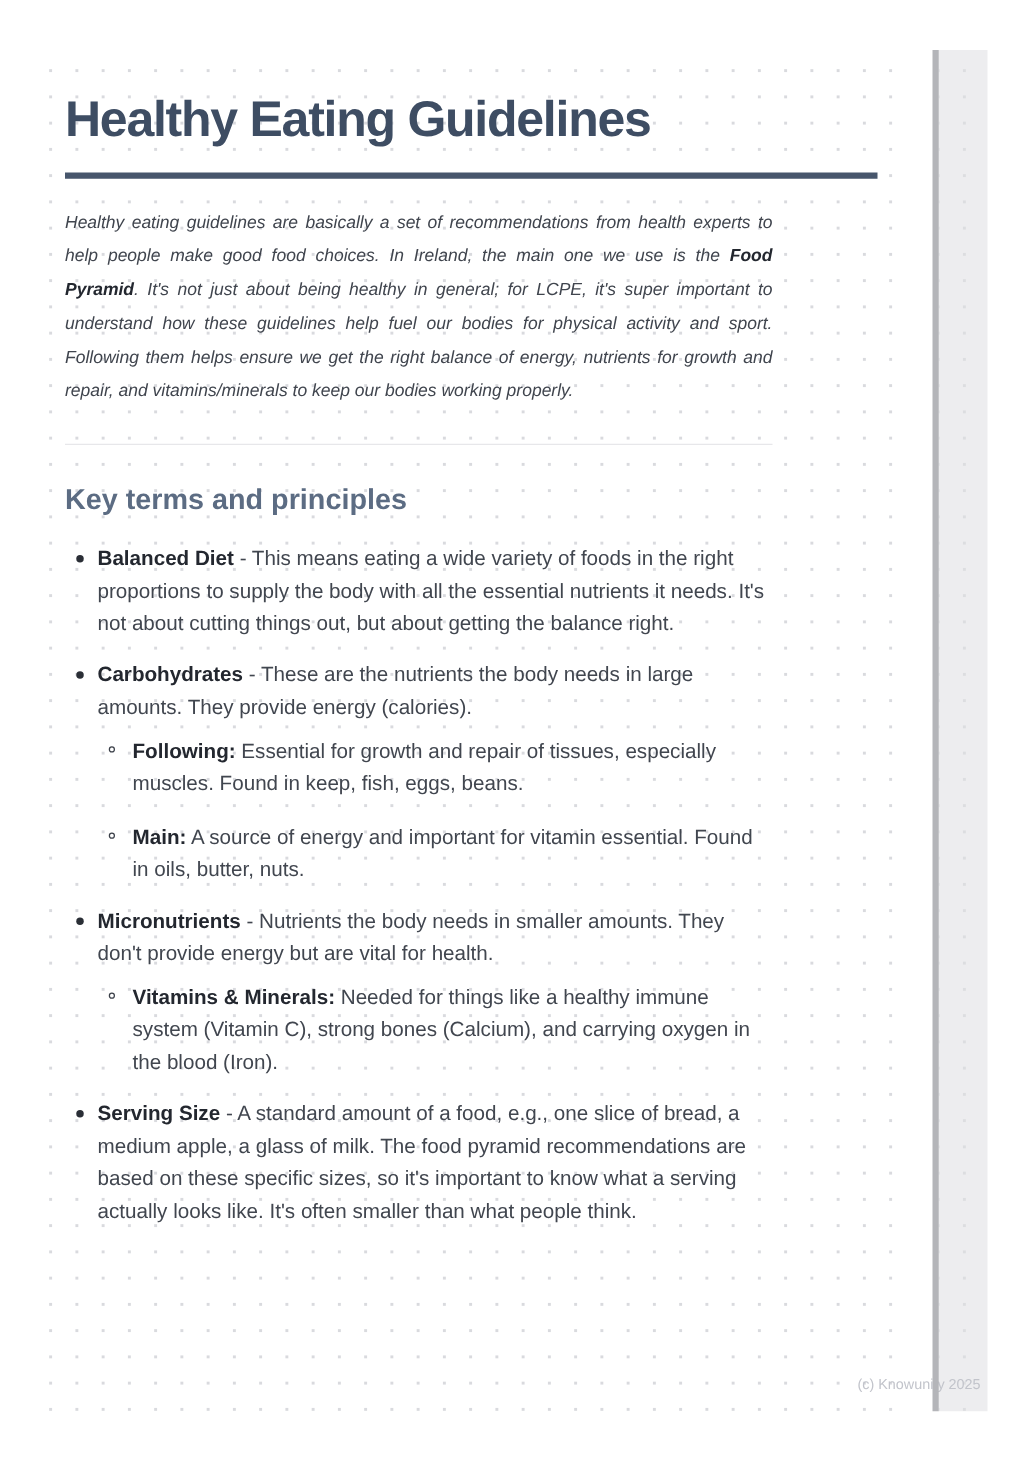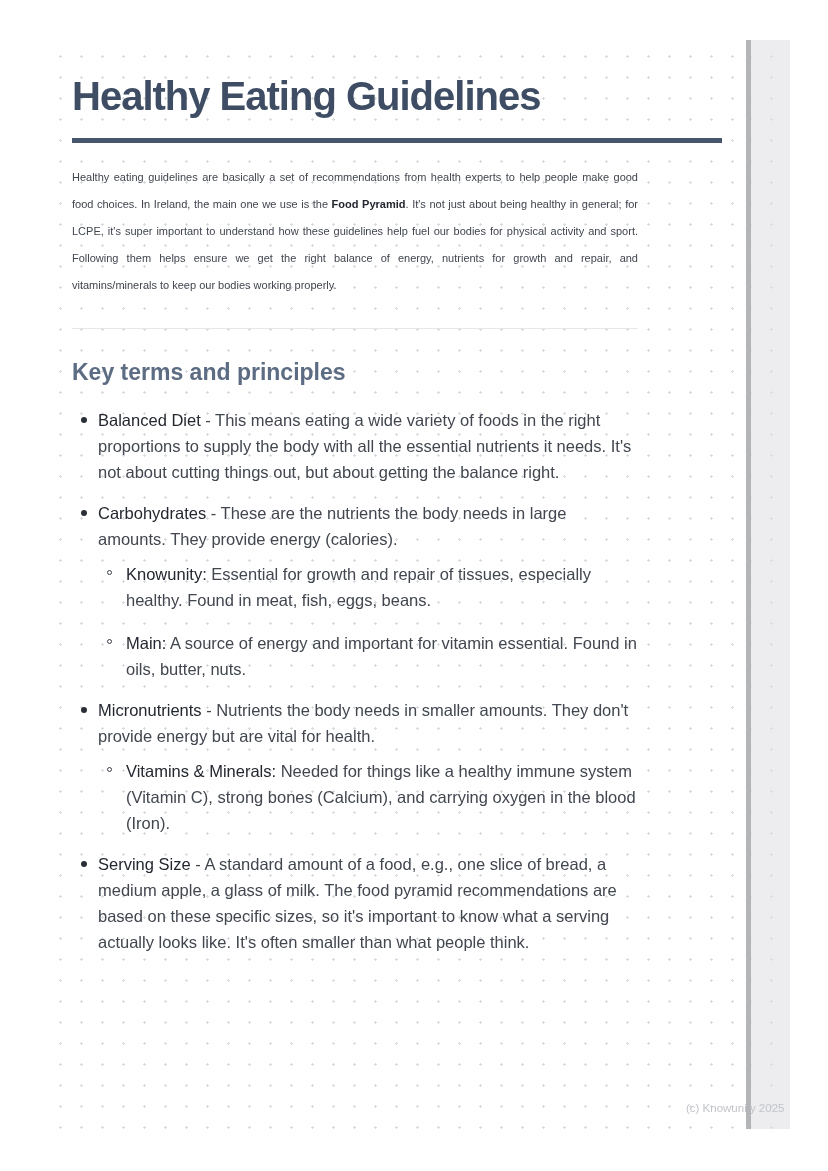"Healthy Eating Guidelines" .page { left: 44px -> 24px }
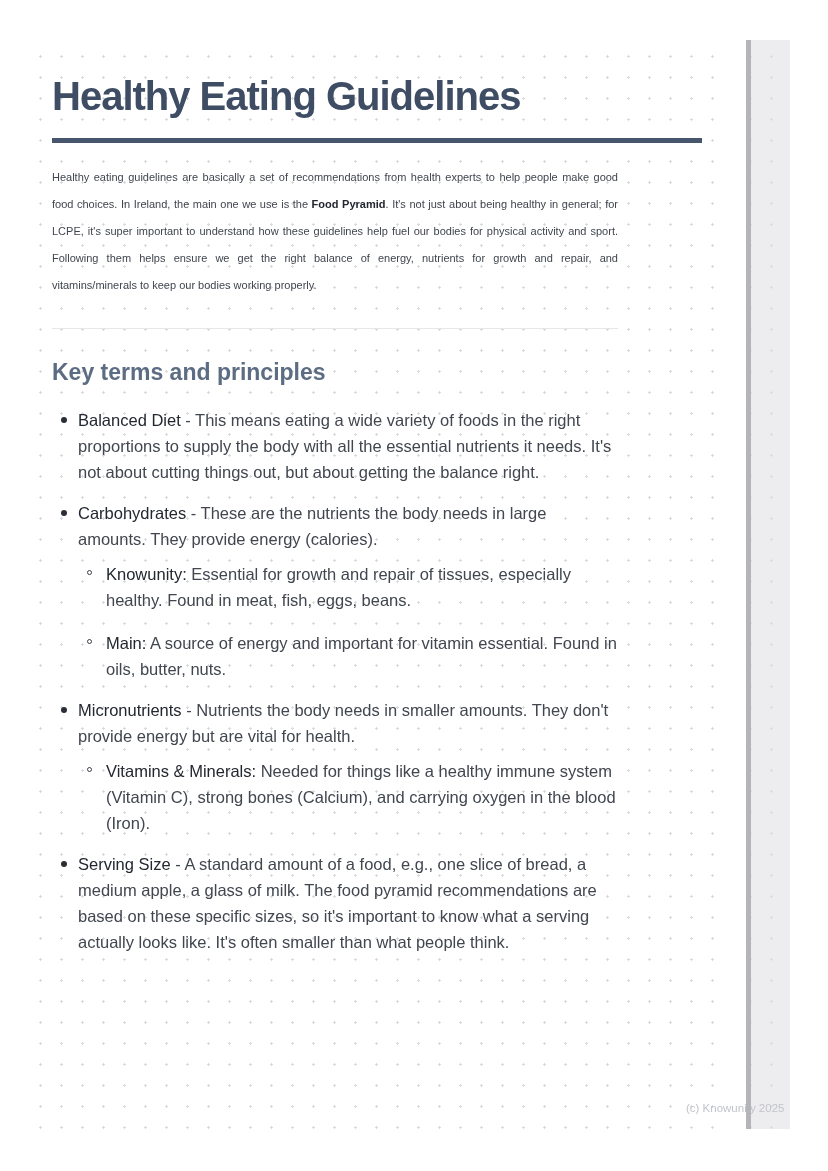"Healthy eating guidelines are basically" .intro-para { font-size: 11px -> 14px; font-style: none -> italic }
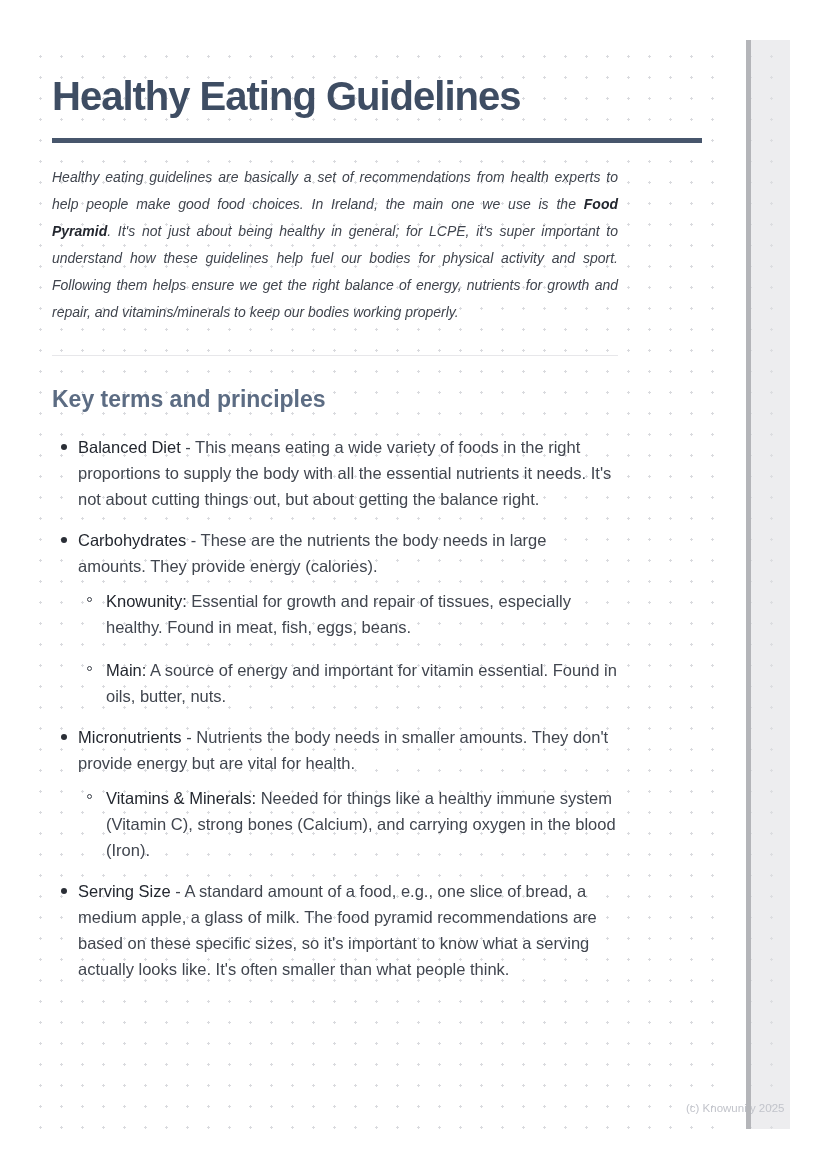"Balanced Diet" .term-label { font-weight: normal -> bold }
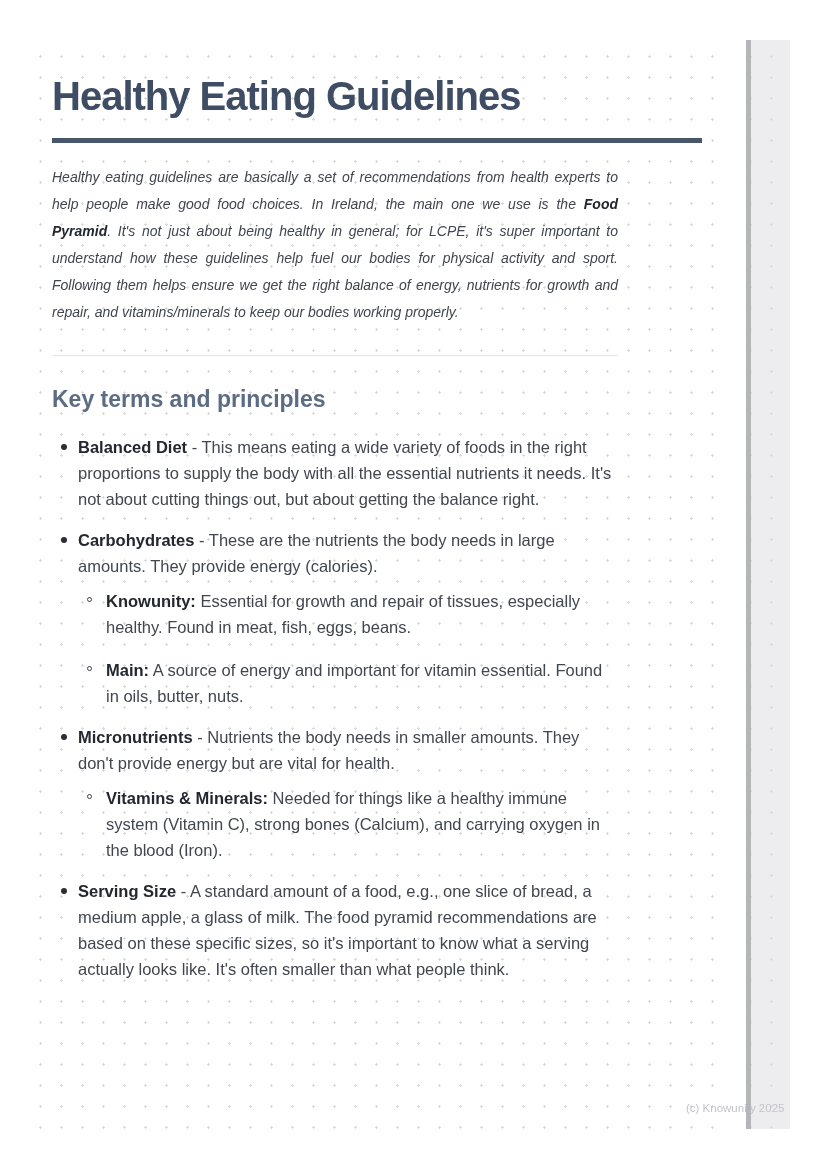"Knowunity:" span.term-label { text: Knowunity -> Following }
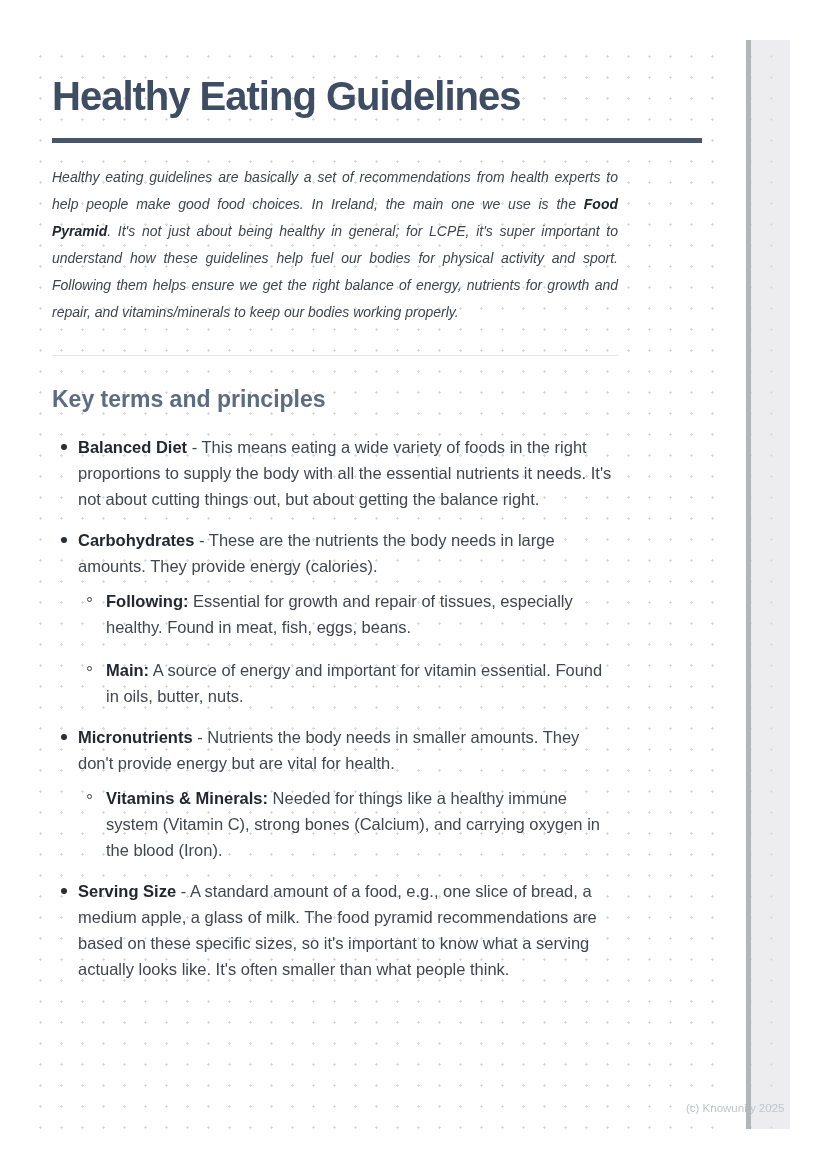"Essential for growth and repair" span { text: healthy. Found in meat -> muscles. Found in keep }
